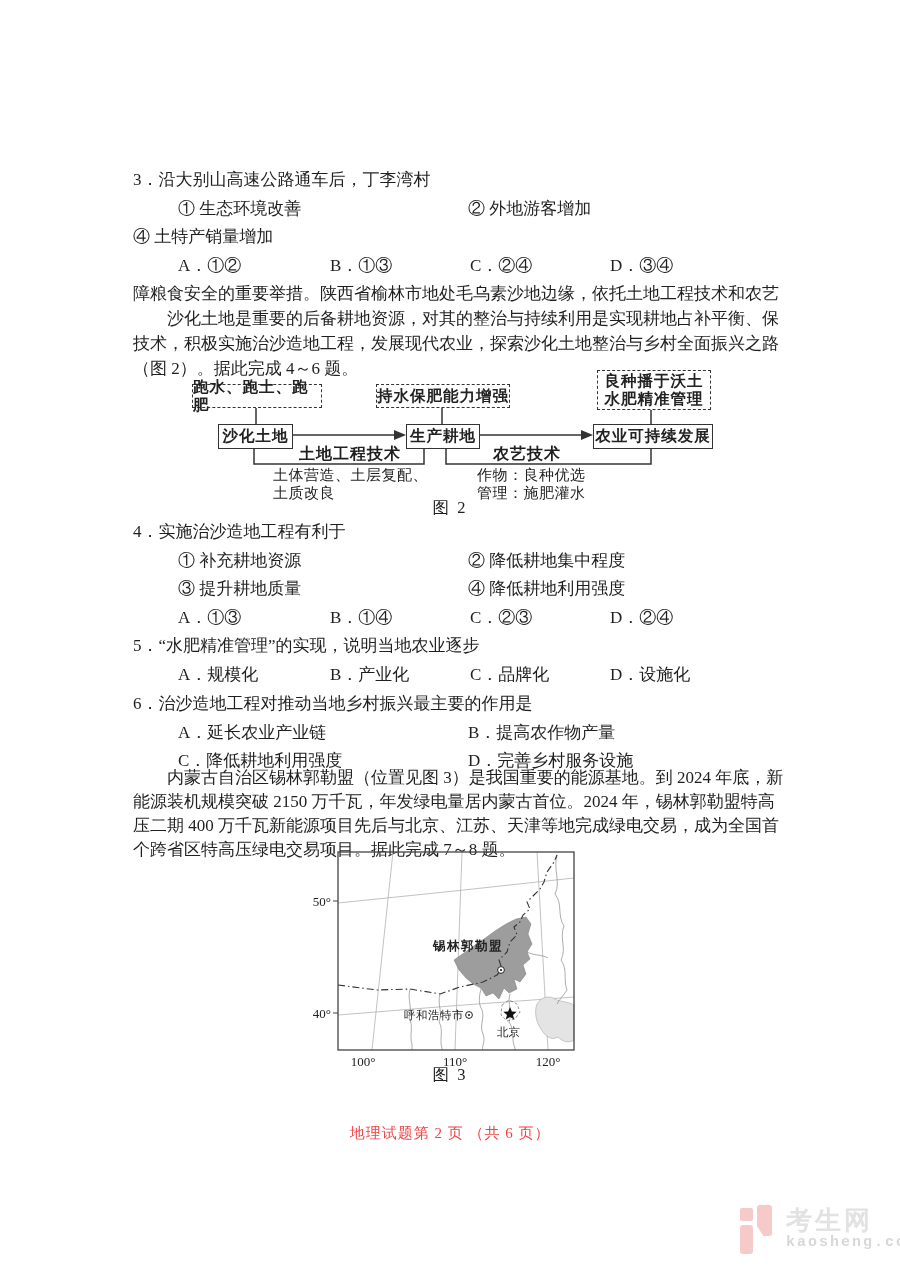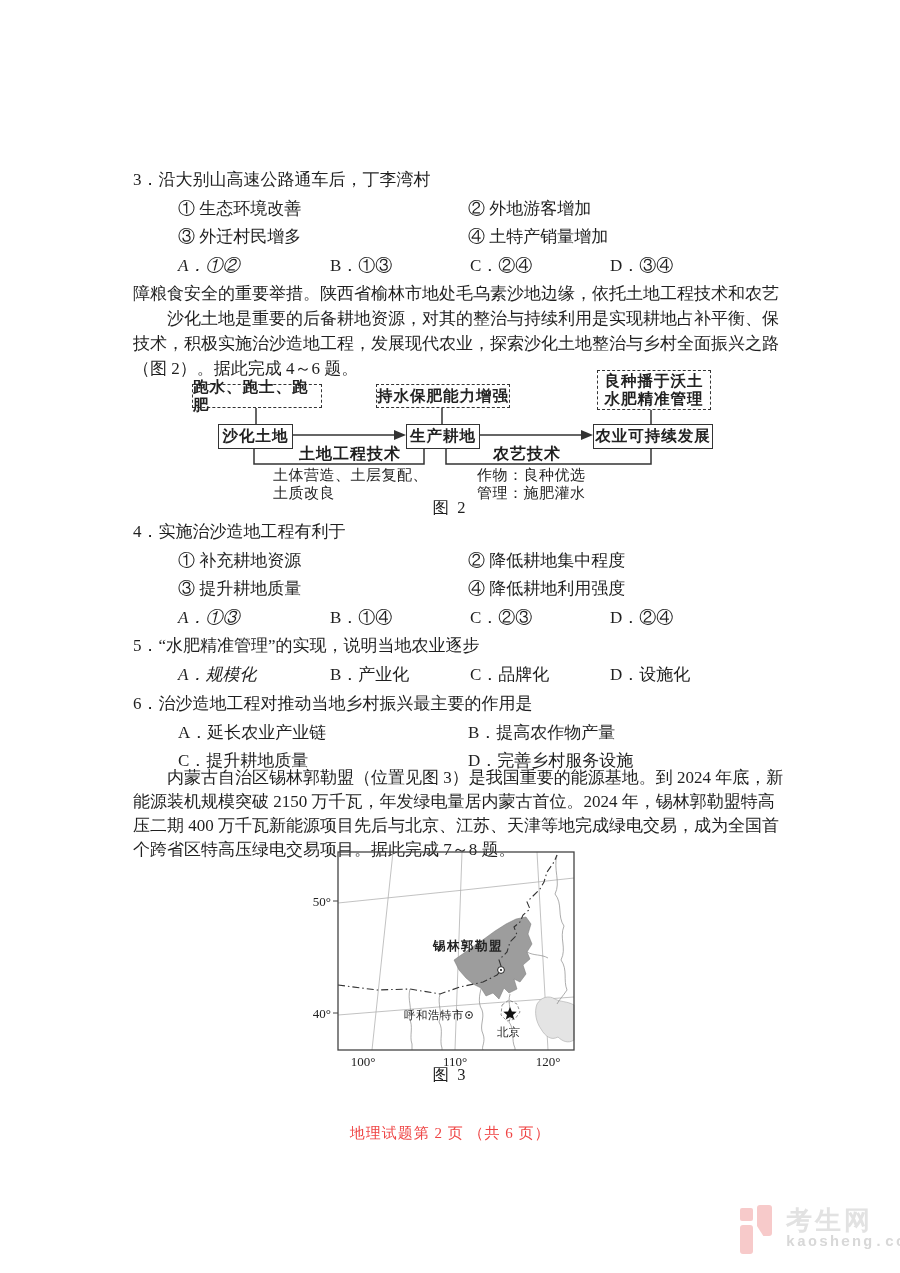"③ 外迁村民增多" span.col1 { html: <span>③ 外迁村民增多</span> -> none }
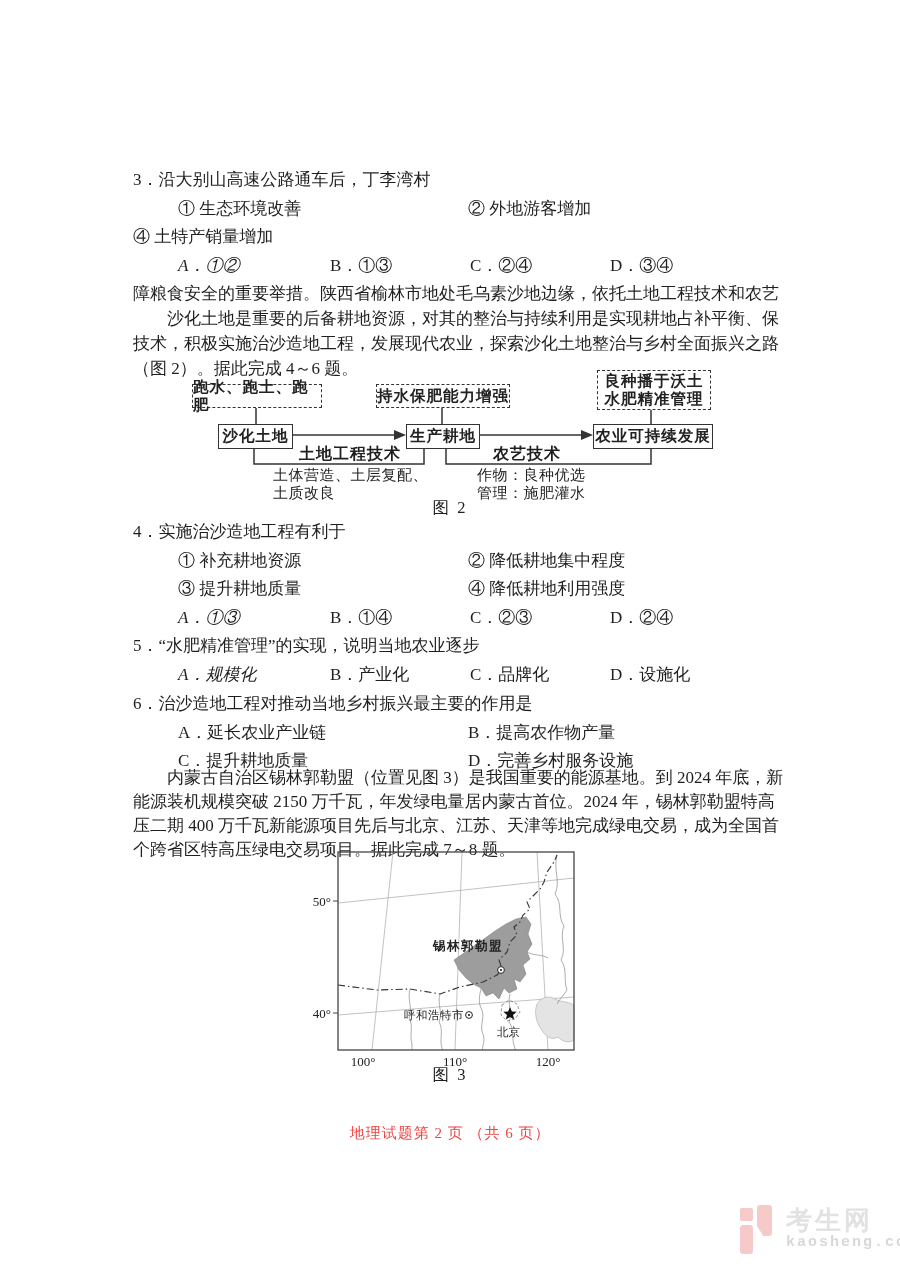"A．①②" .choicerow .cA { font-style: italic -> none }
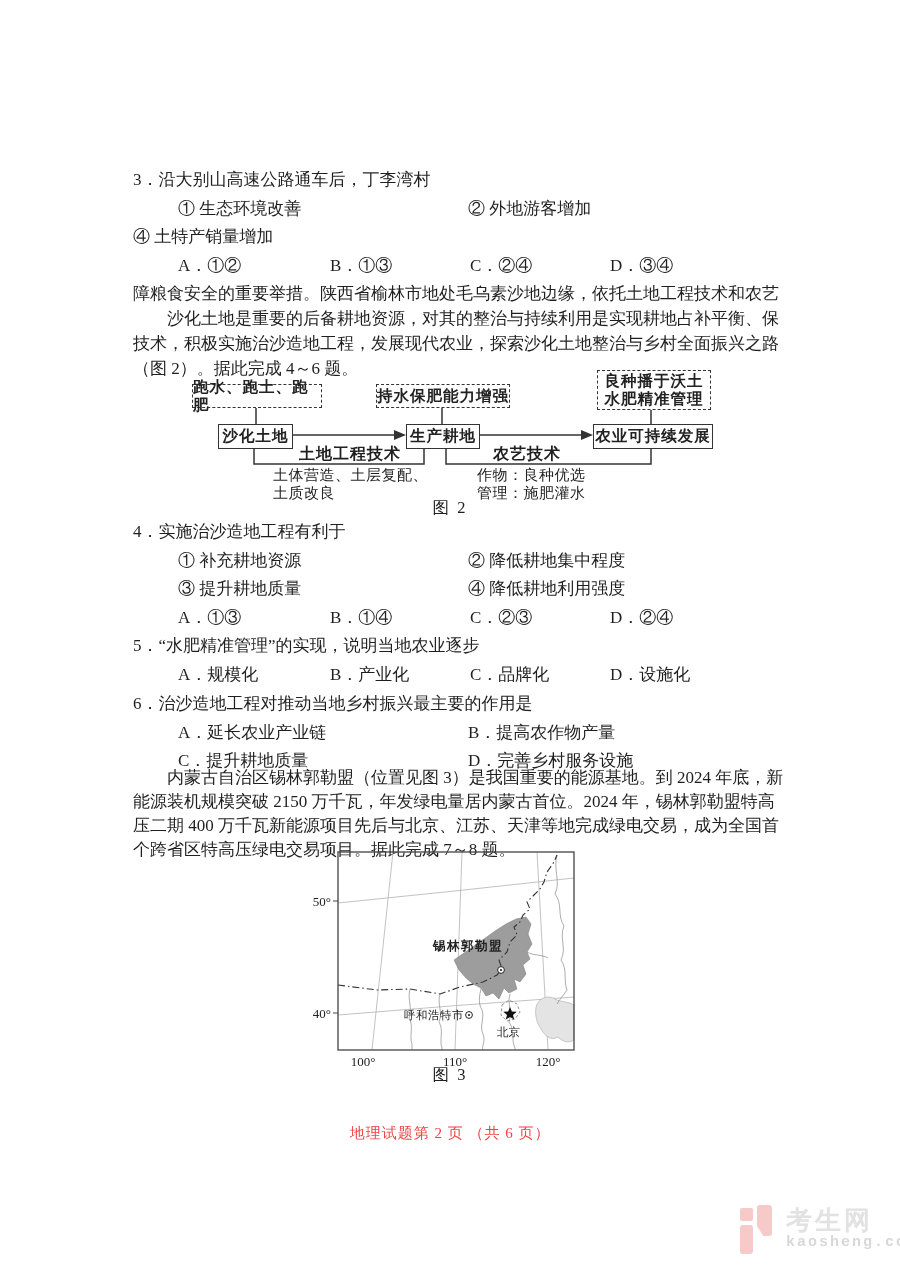"C．提升耕地质量" span.col1 { text: 提升耕地质量 -> 降低耕地利用强度 }
